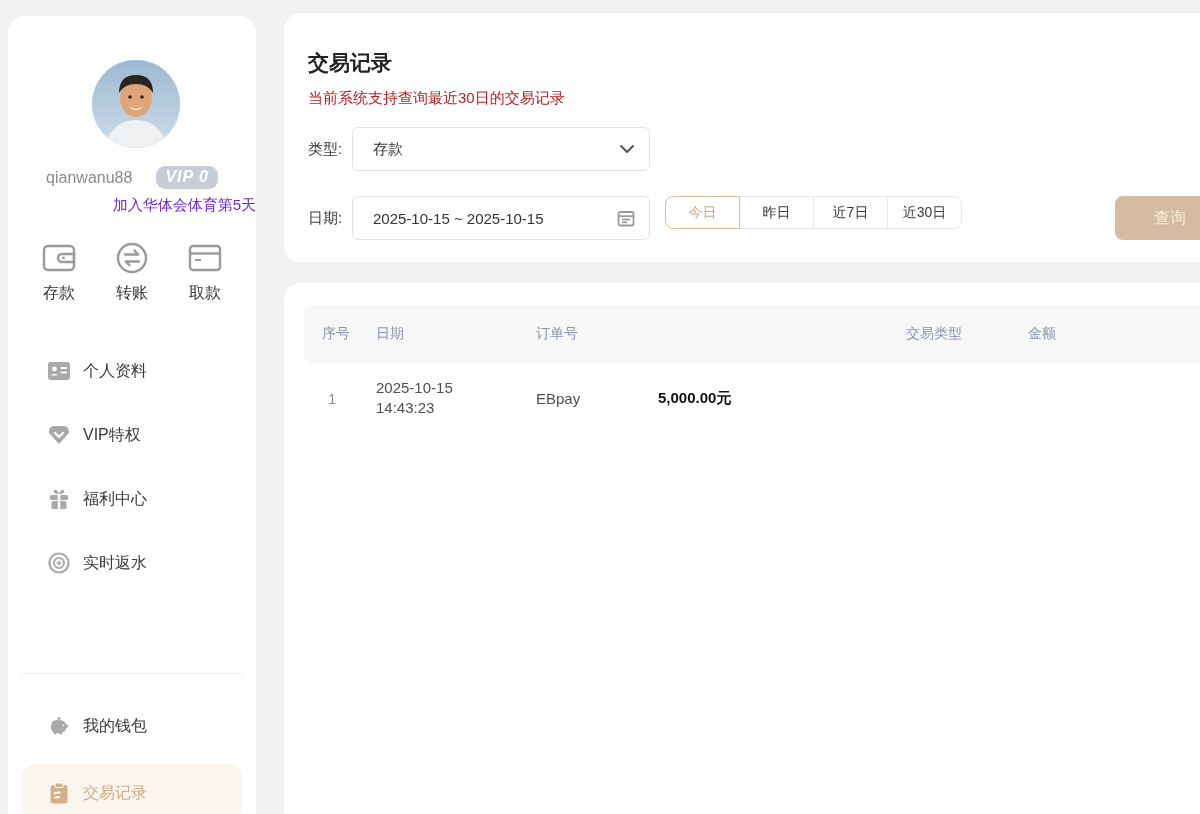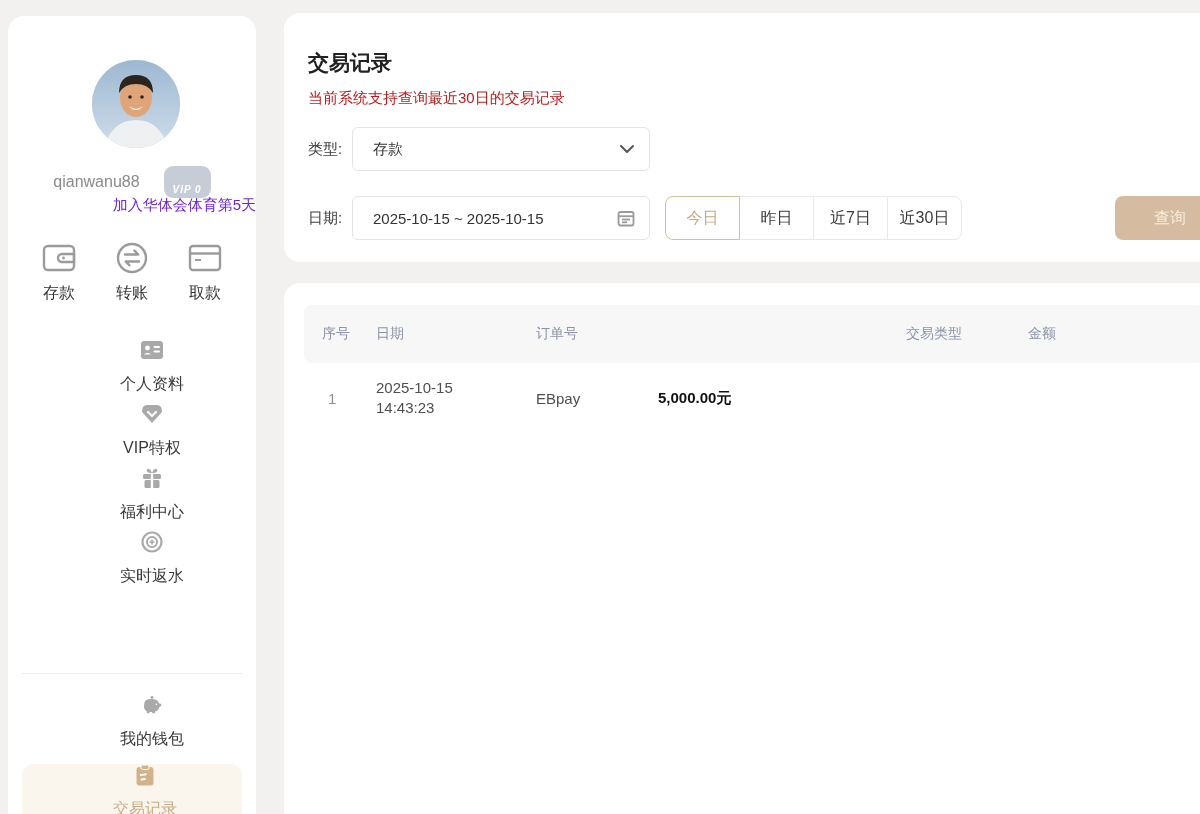"VIP 0" .vip-badge { font-size: 10px -> 16px; padding: 18px 9px 3px 9px -> 2px 9px 3px 9px }
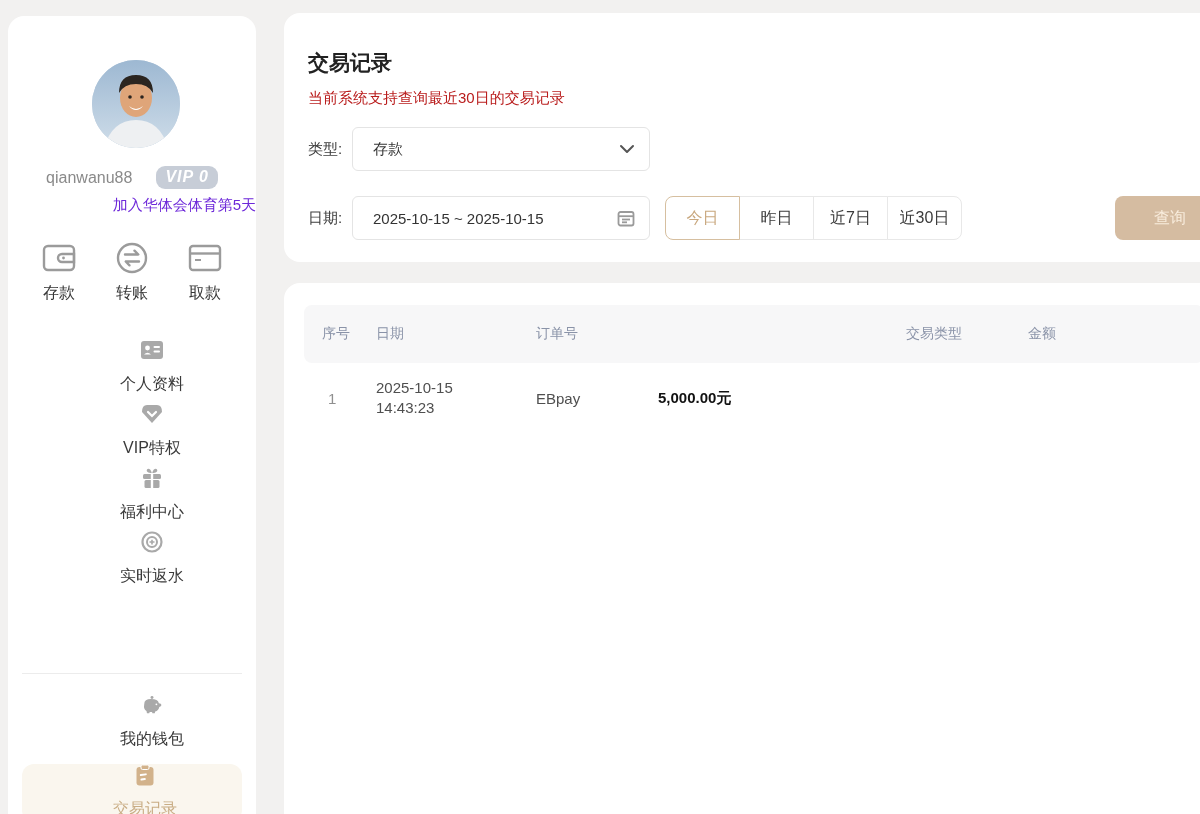"今日" .range-btn { font-size: 16px -> 14px; height: 44px -> 33px }
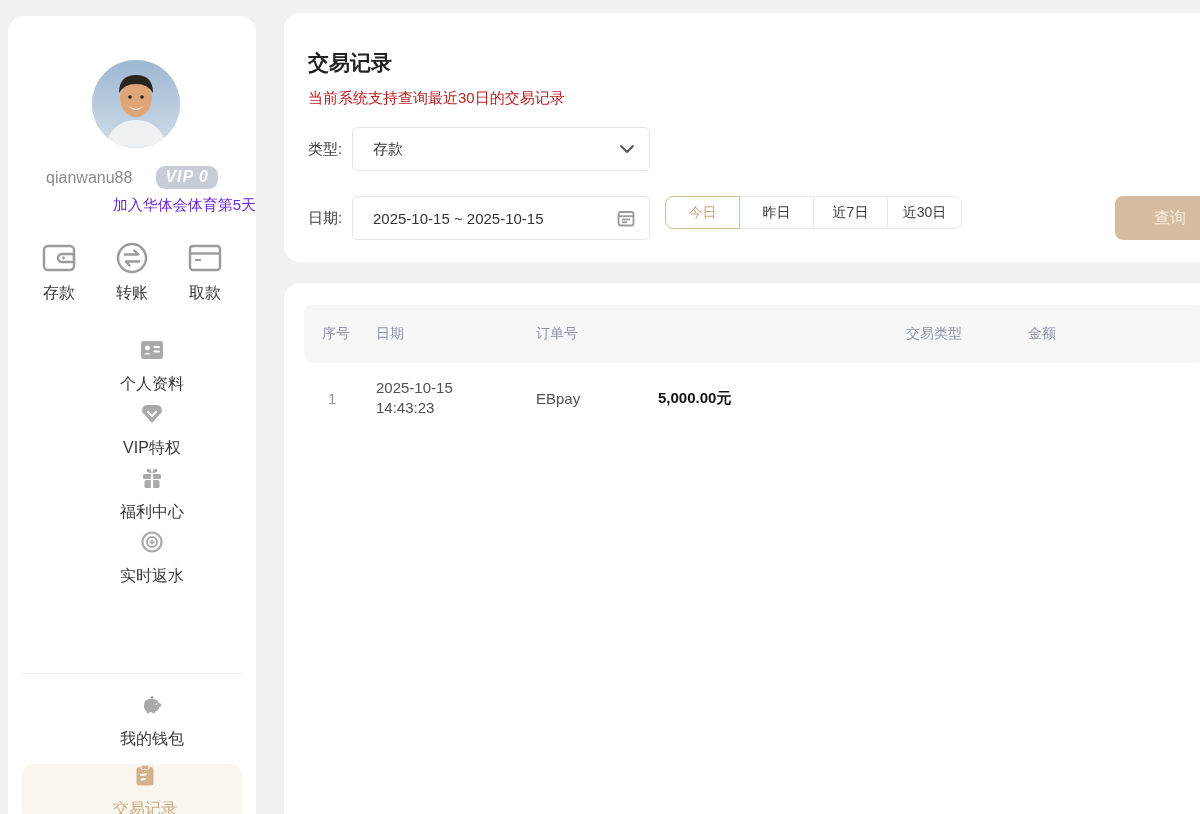"个人资料" .nav-item { flex-direction: column -> none }
